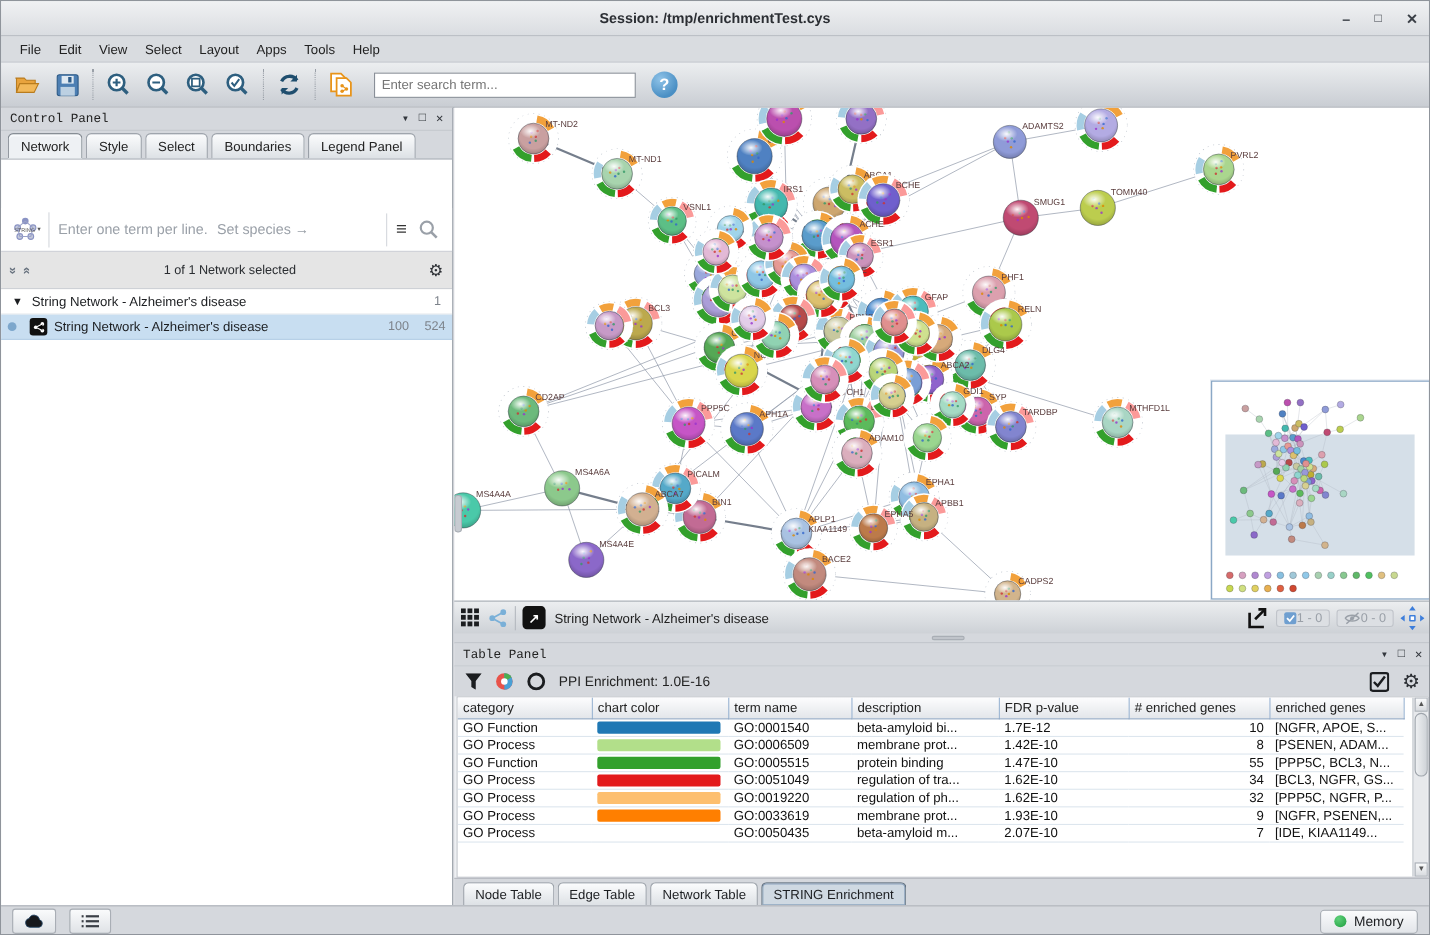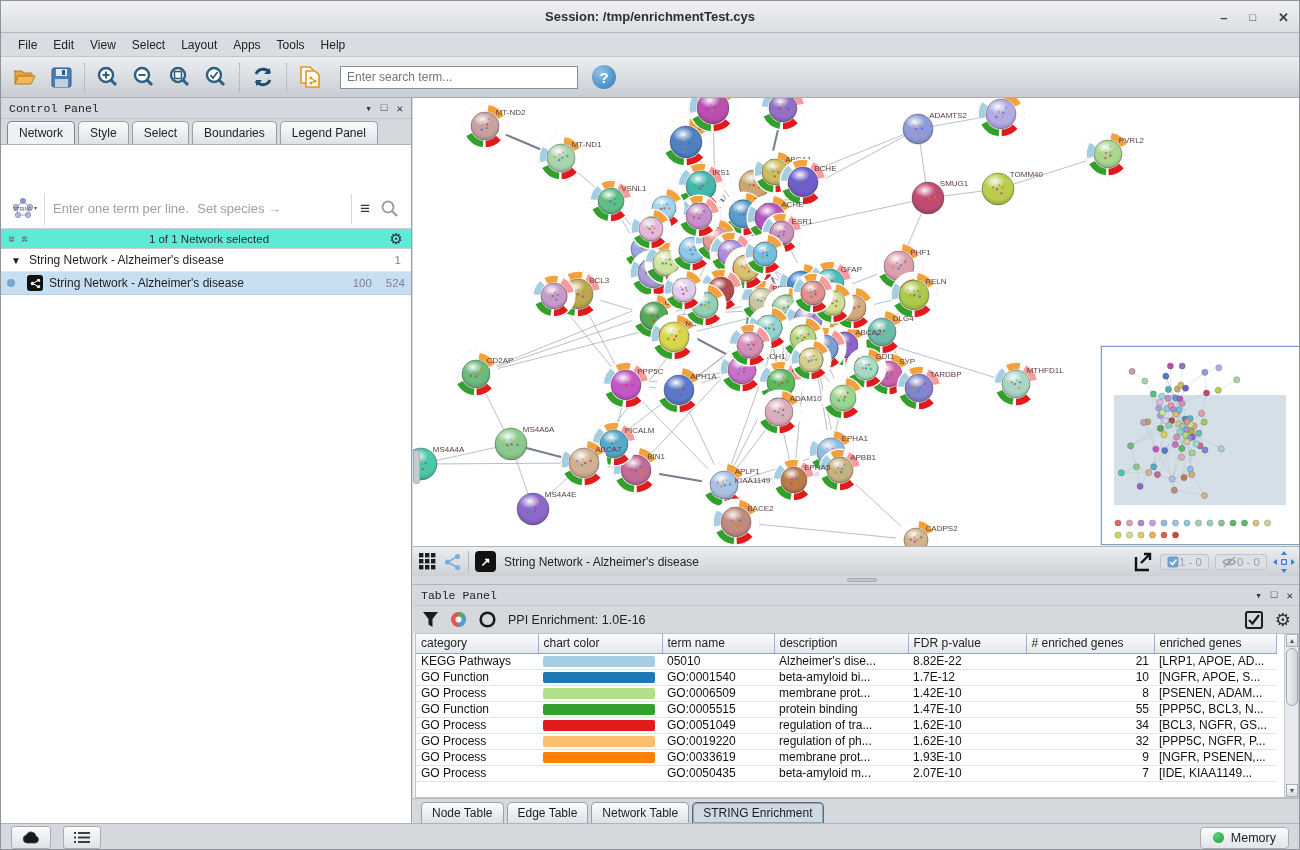"1 of 1 Network selected" .sel-row { background: #5eead4 -> #e5e5e5; height: 20px -> 34px }
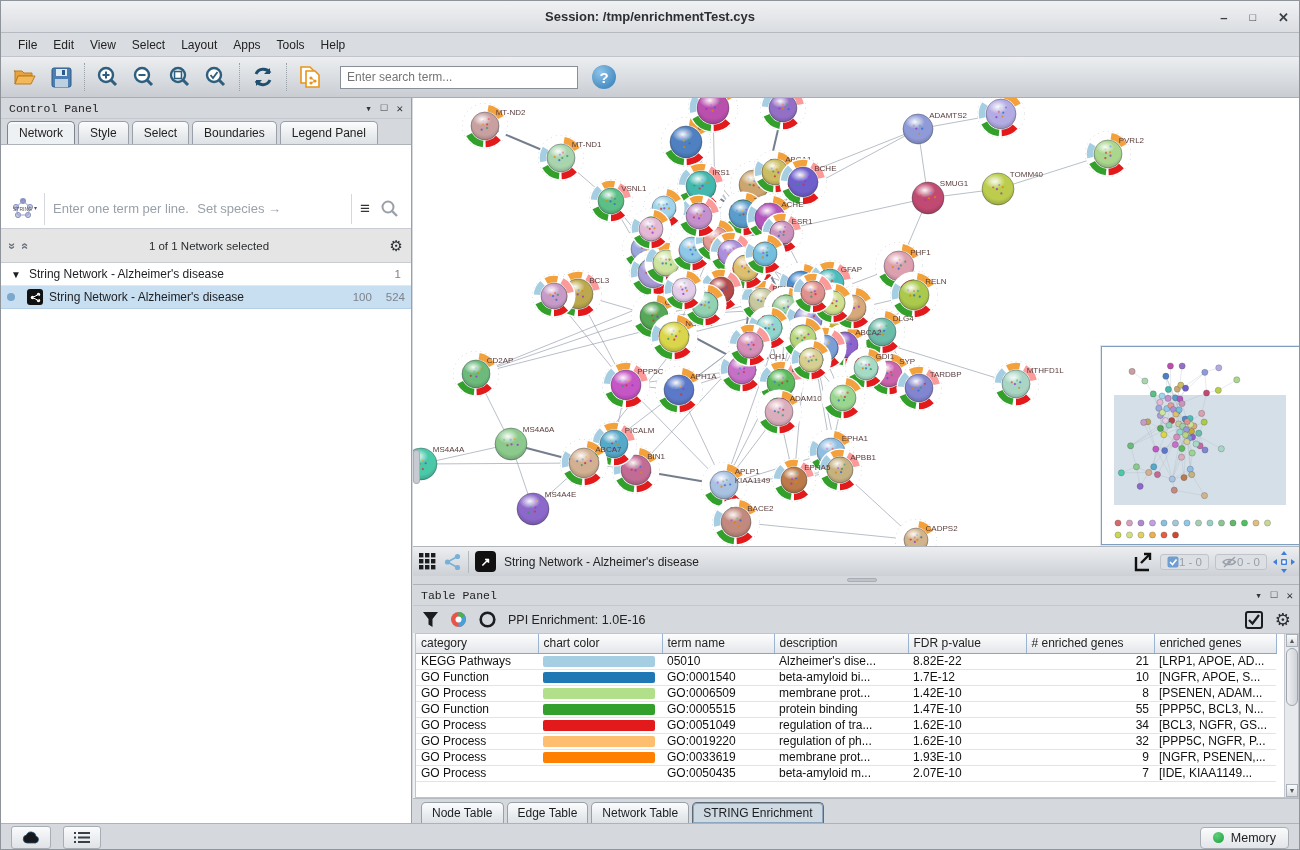"KEGG Pathways" tr { html: <tr> <td>KEGG Pathways</td> <td> <span></span> </td> <td>05010</td> <td>Alzheimer's dise...</td> <td>8.82E-22</td> <td>21</td> <td>[LRP1, APOE, AD...</td> </tr> -> none }
